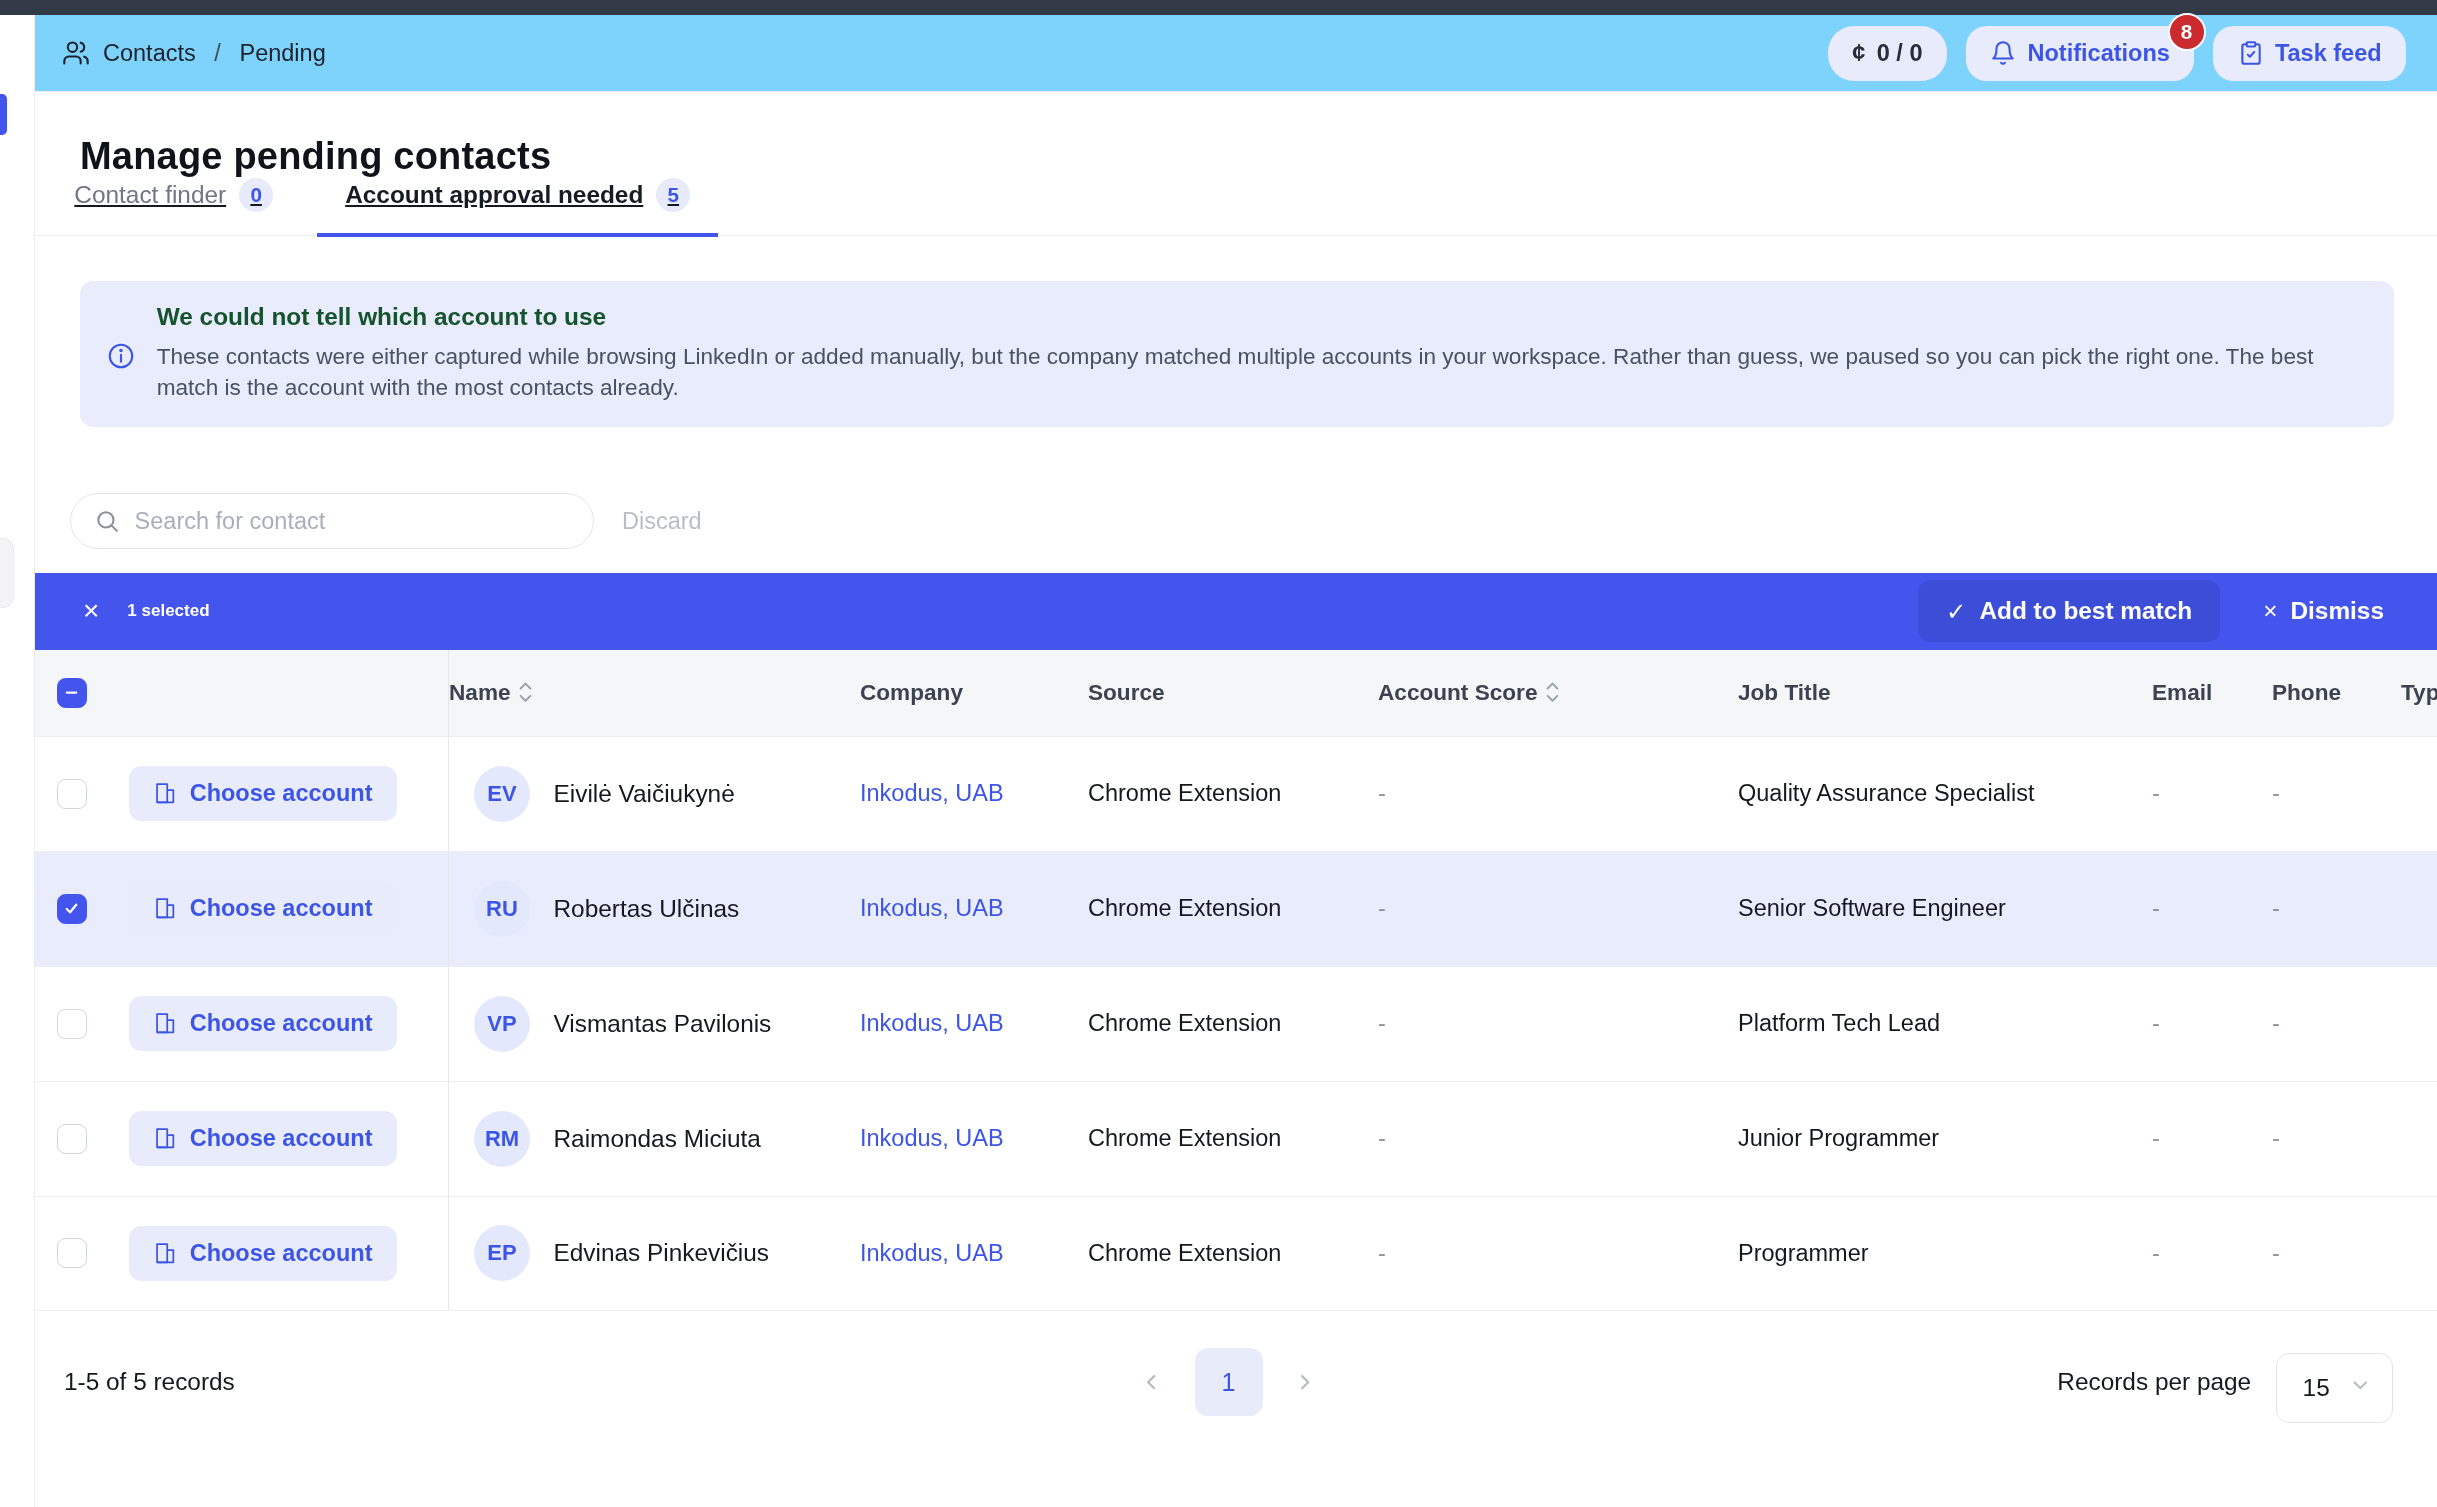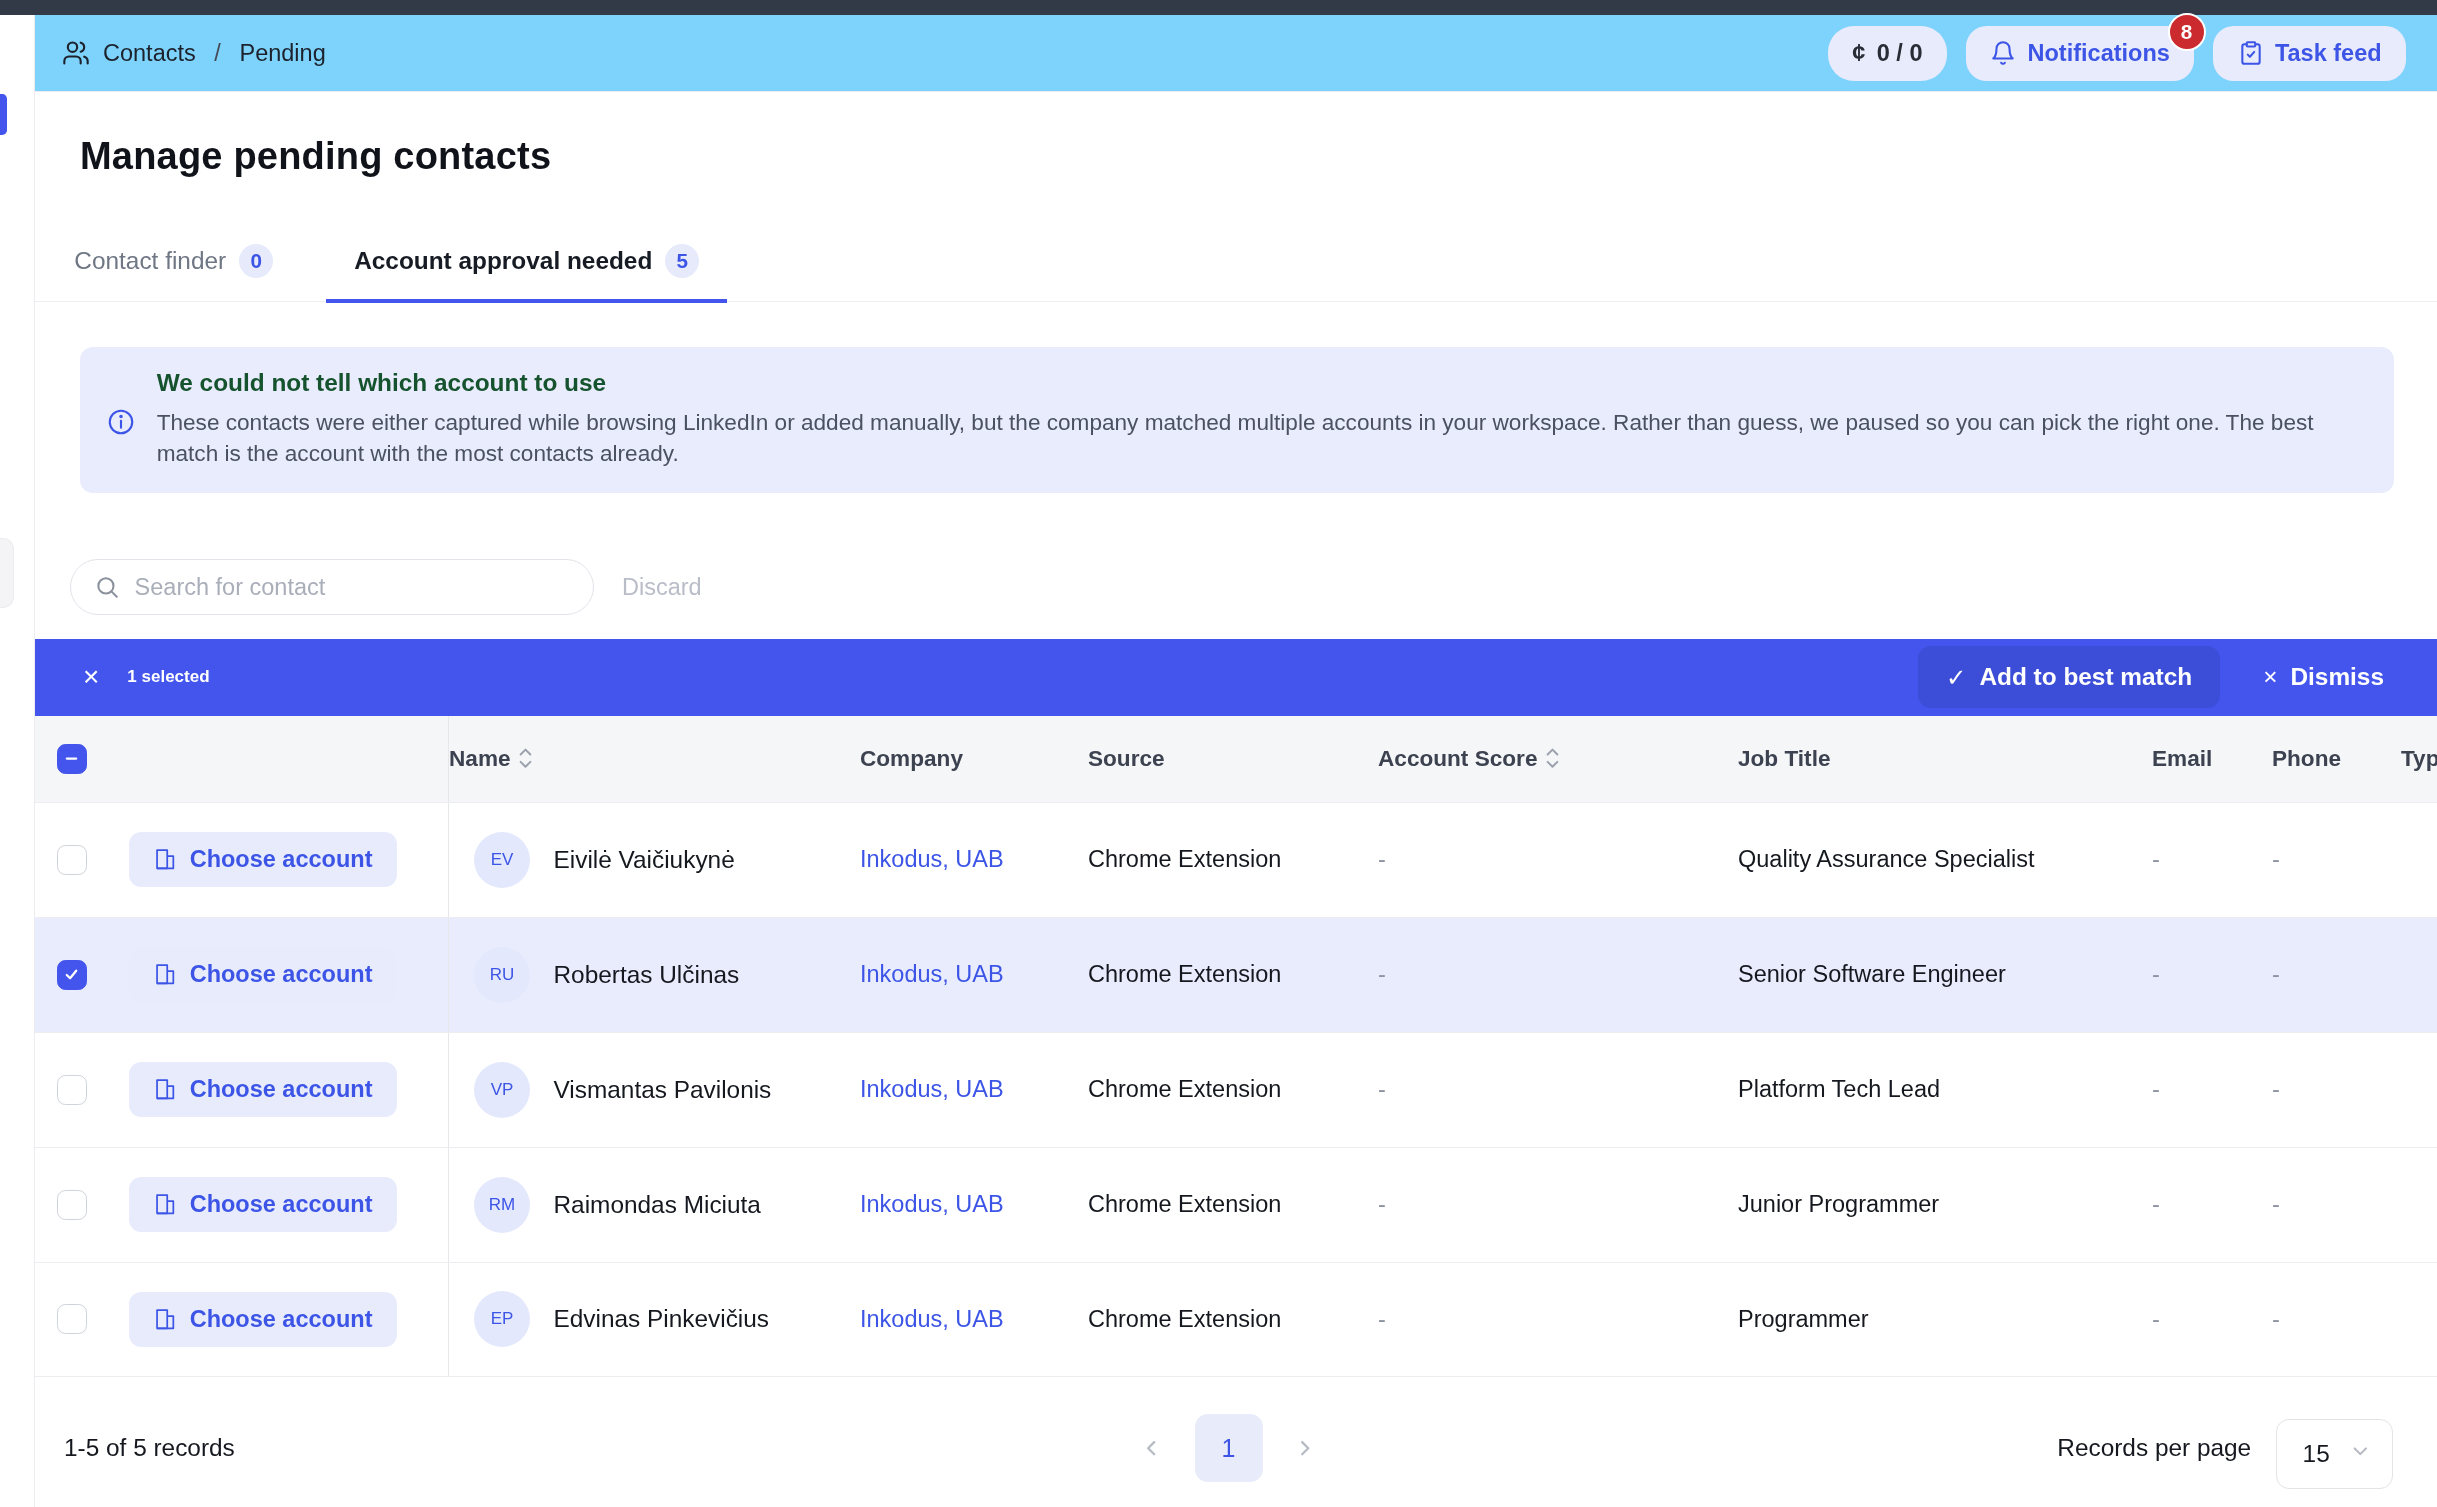"Contact finder" .tabs { gap: 25px -> 16px; margin-top: 66px -> none; text-decoration: none -> underline }
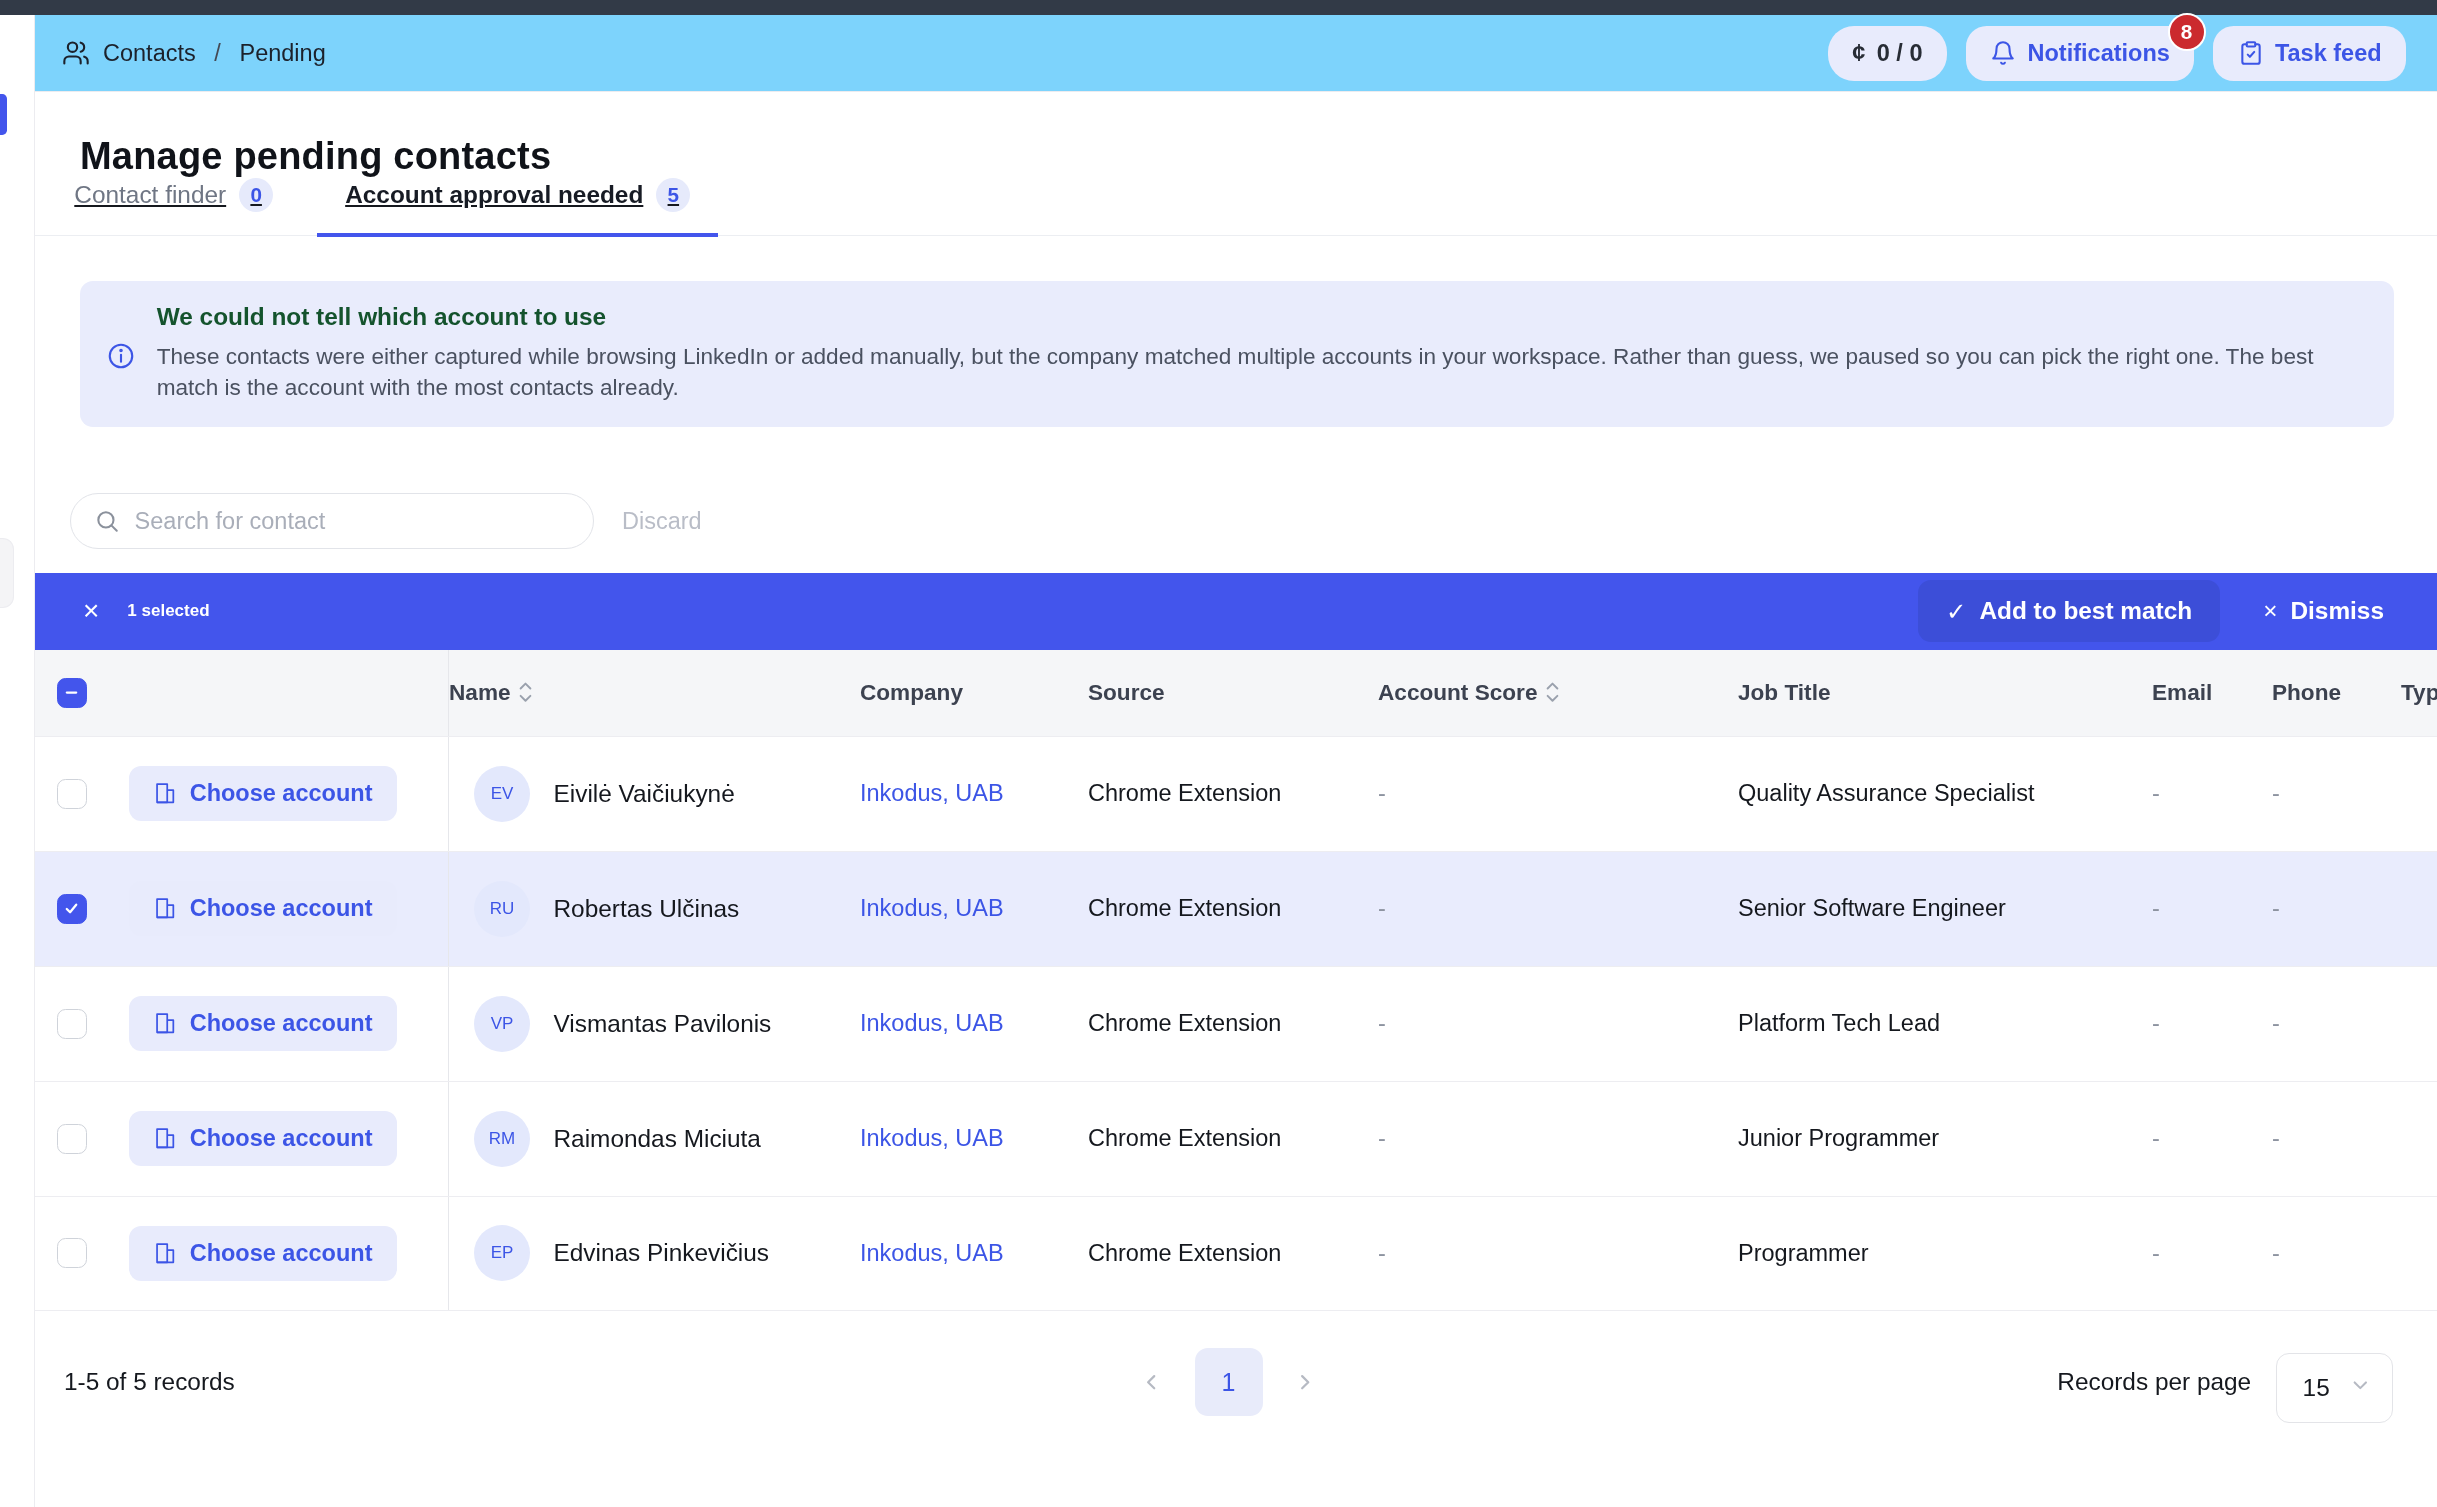"EV" .avatar { font-size: 17px -> 22px; font-weight: 400 -> 700 }
